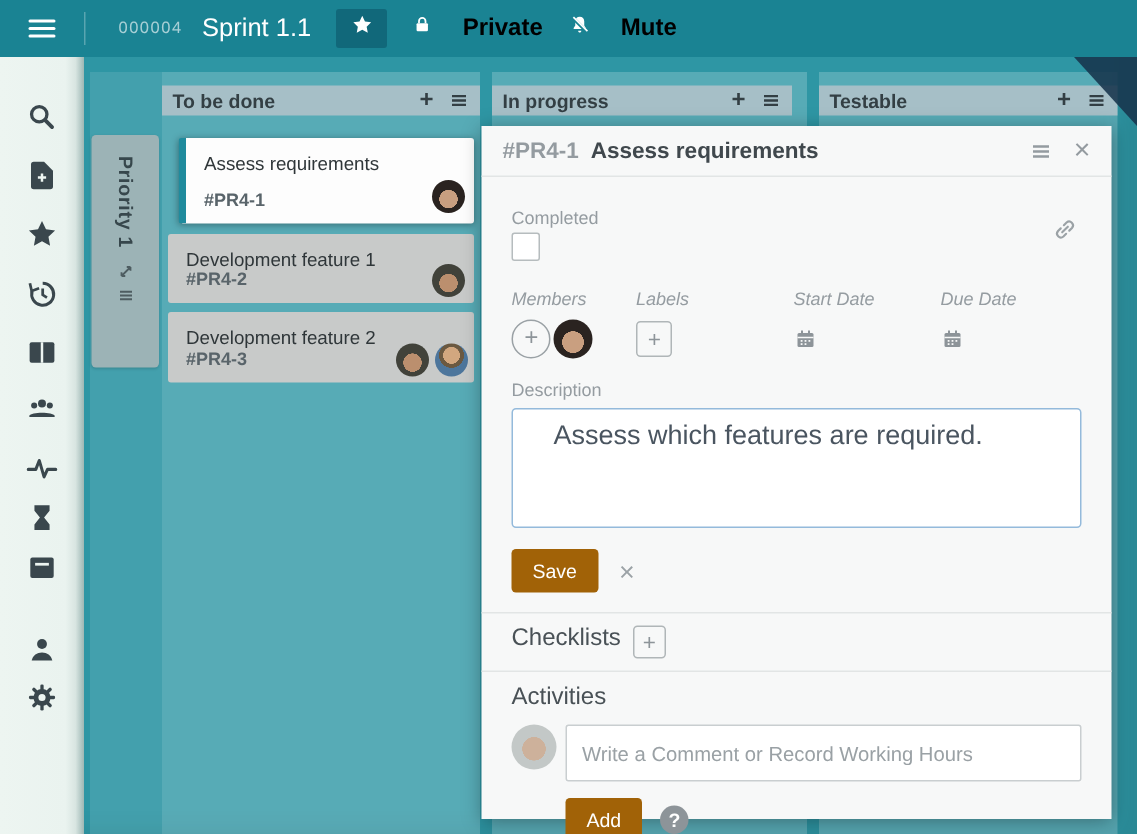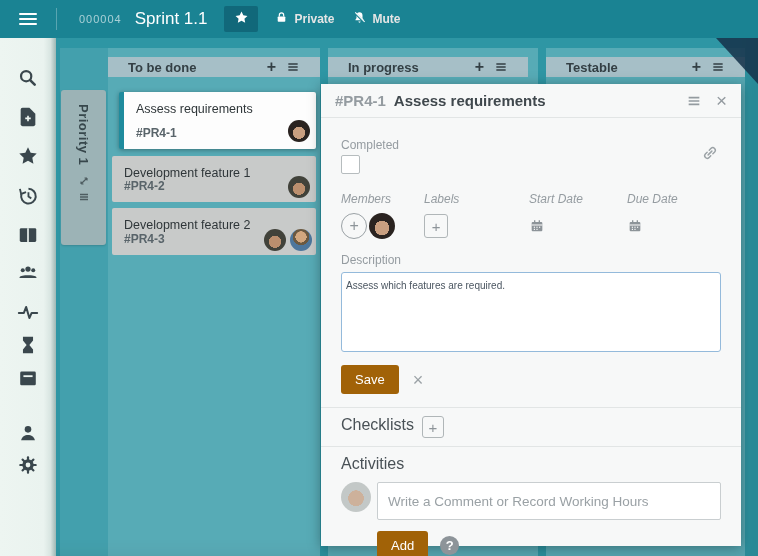"Private" .tb-item { color: #e5e5e5 -> #000000; font-size: 12px -> 16px; gap: 6px -> 20px }
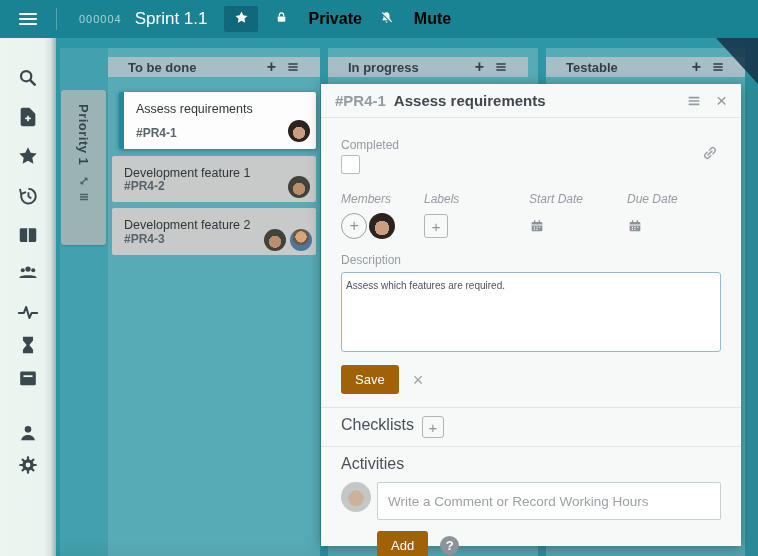"To be done" .col-header { padding: 0 20px -> 0 7px }
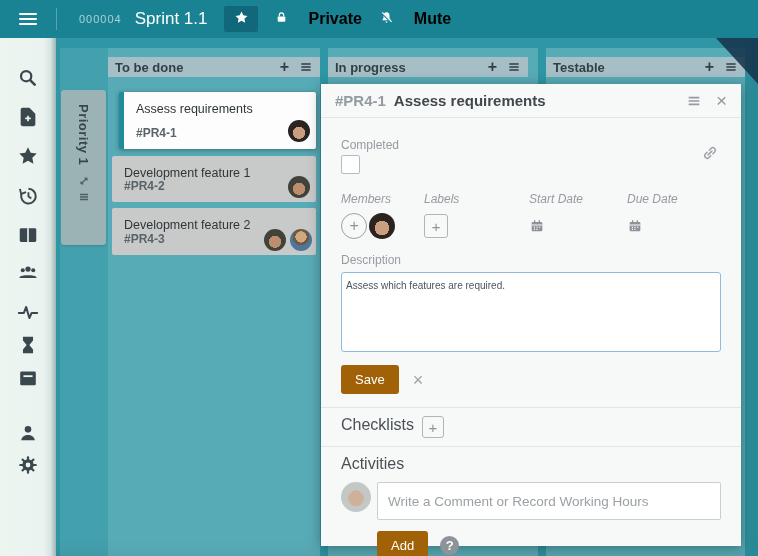"Assess which features are required." .desc-box { font-size: 10px -> 18px; padding: 7px 4px -> 7px 27px }
